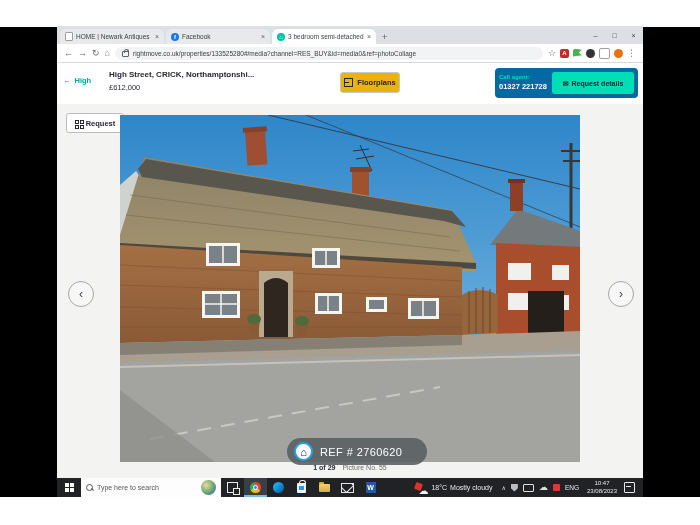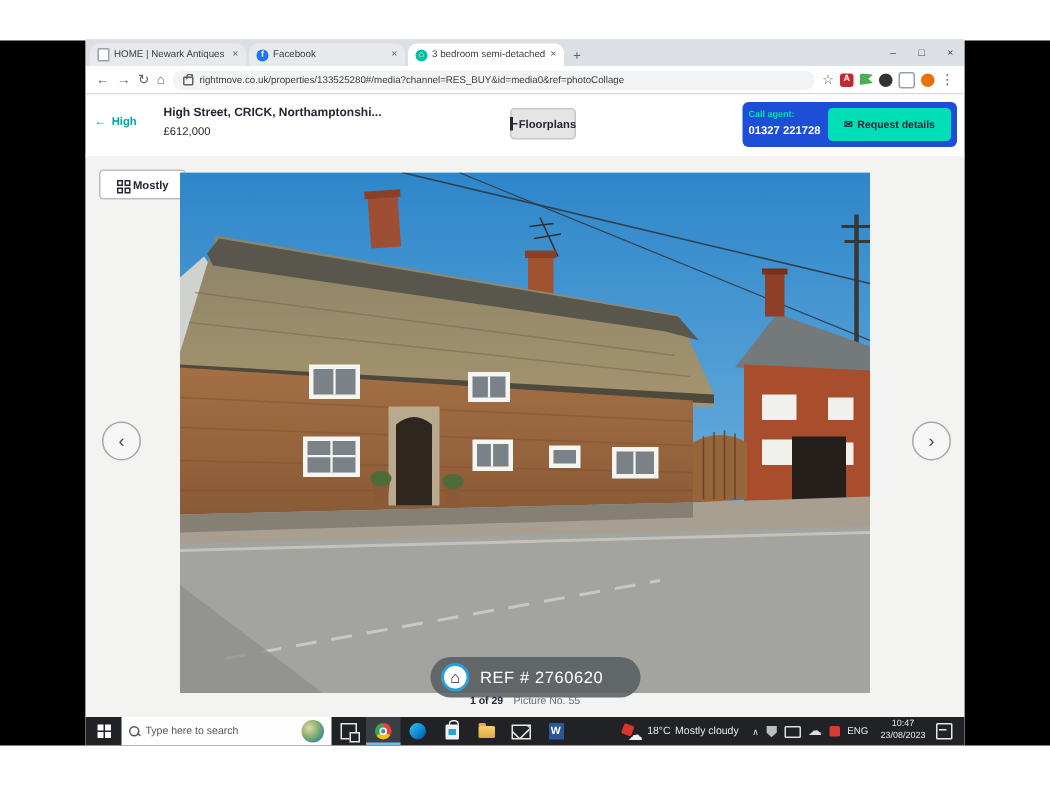"Floorplans" .fp-btn { background: #e5e5e5 -> #eab308; width: 44px -> 60px }
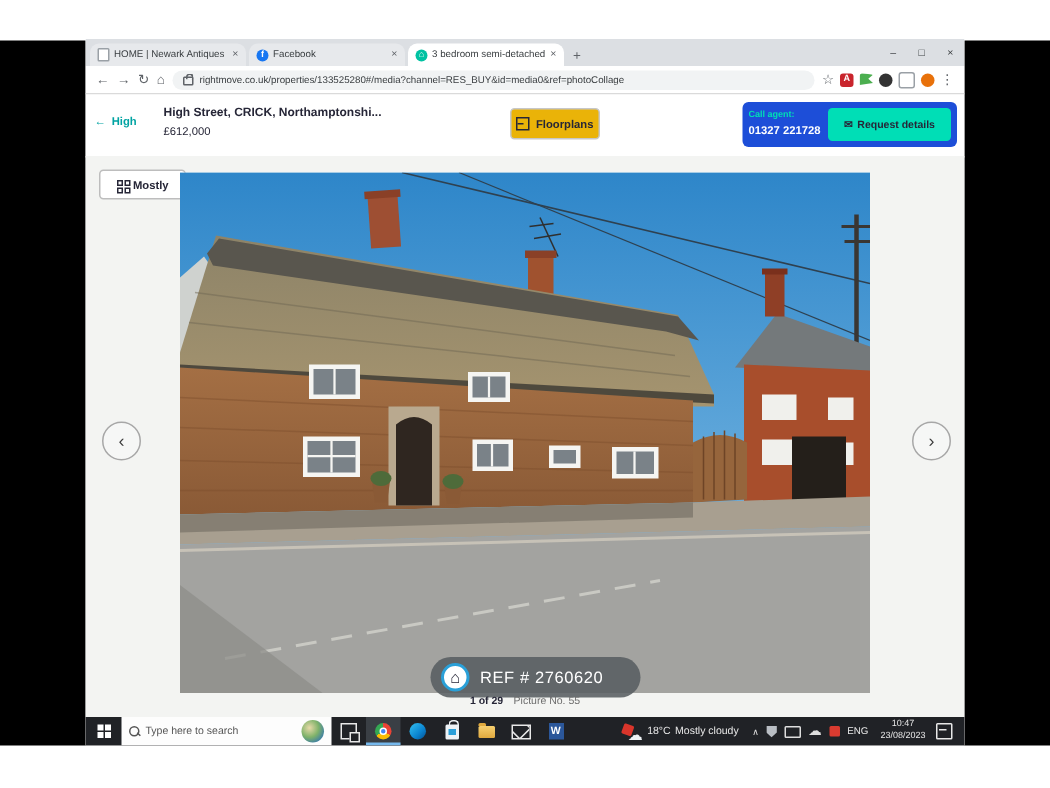"01327 221728" .agent-box { background: #1d4ed8 -> #0369a1 }
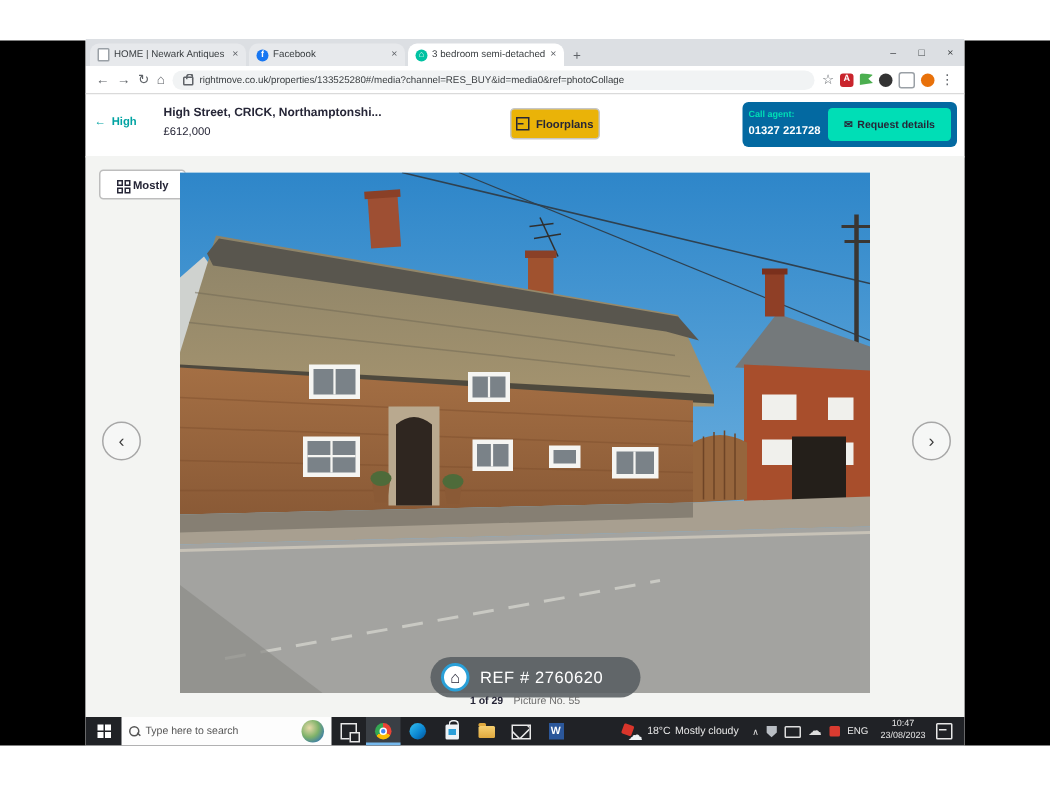"Mostly" span { text: Mostly -> Request }
